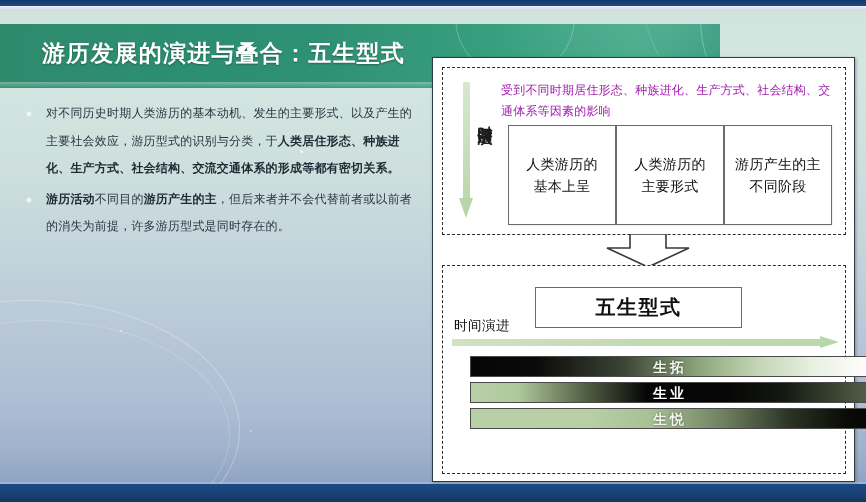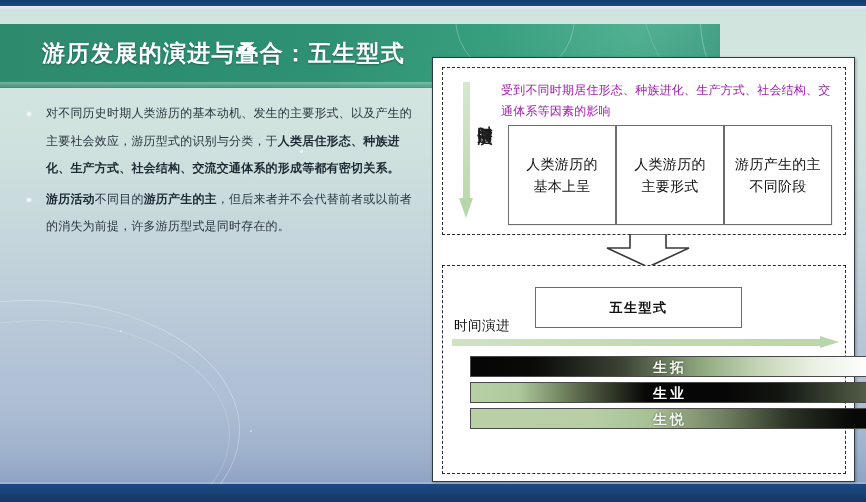"五生型式" .five-title-box { font-size: 13px -> 20px }
